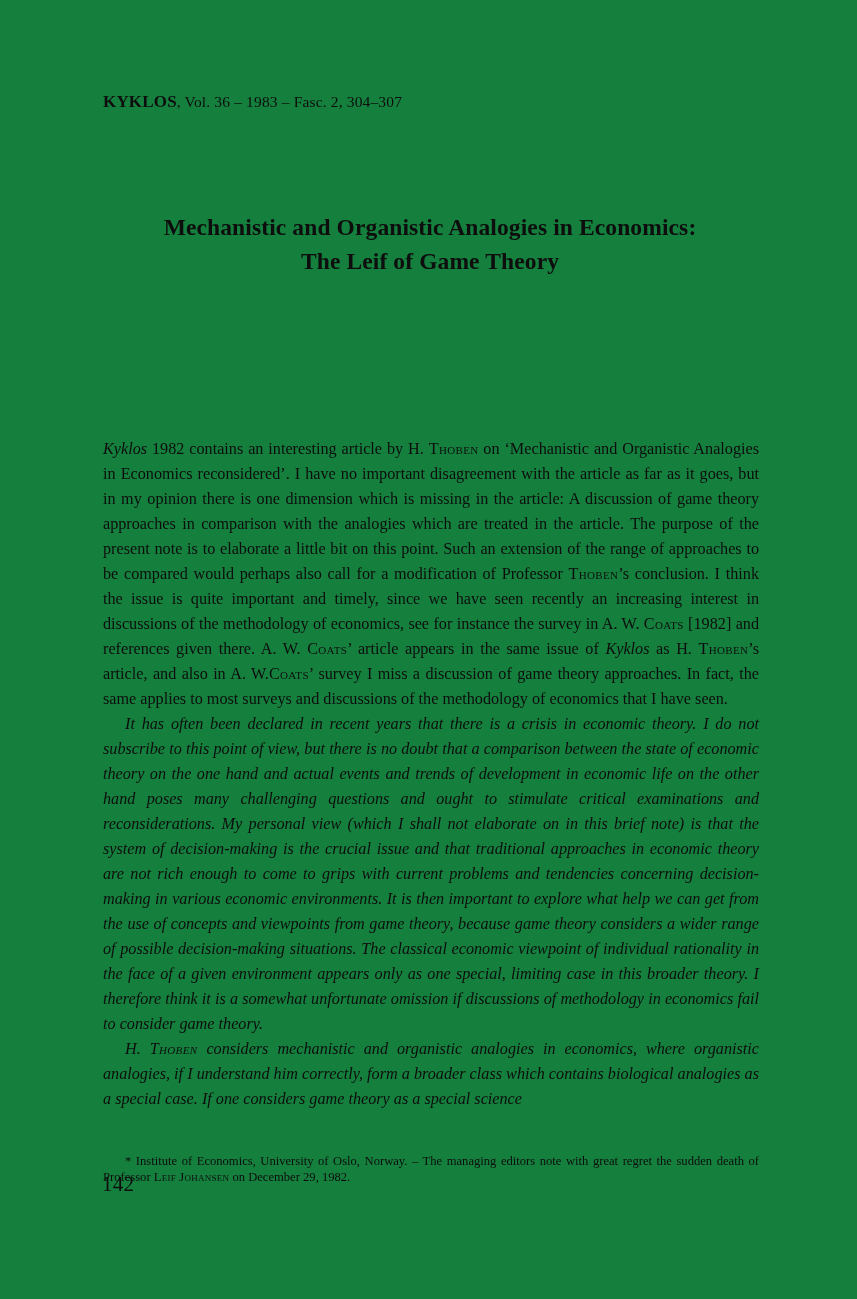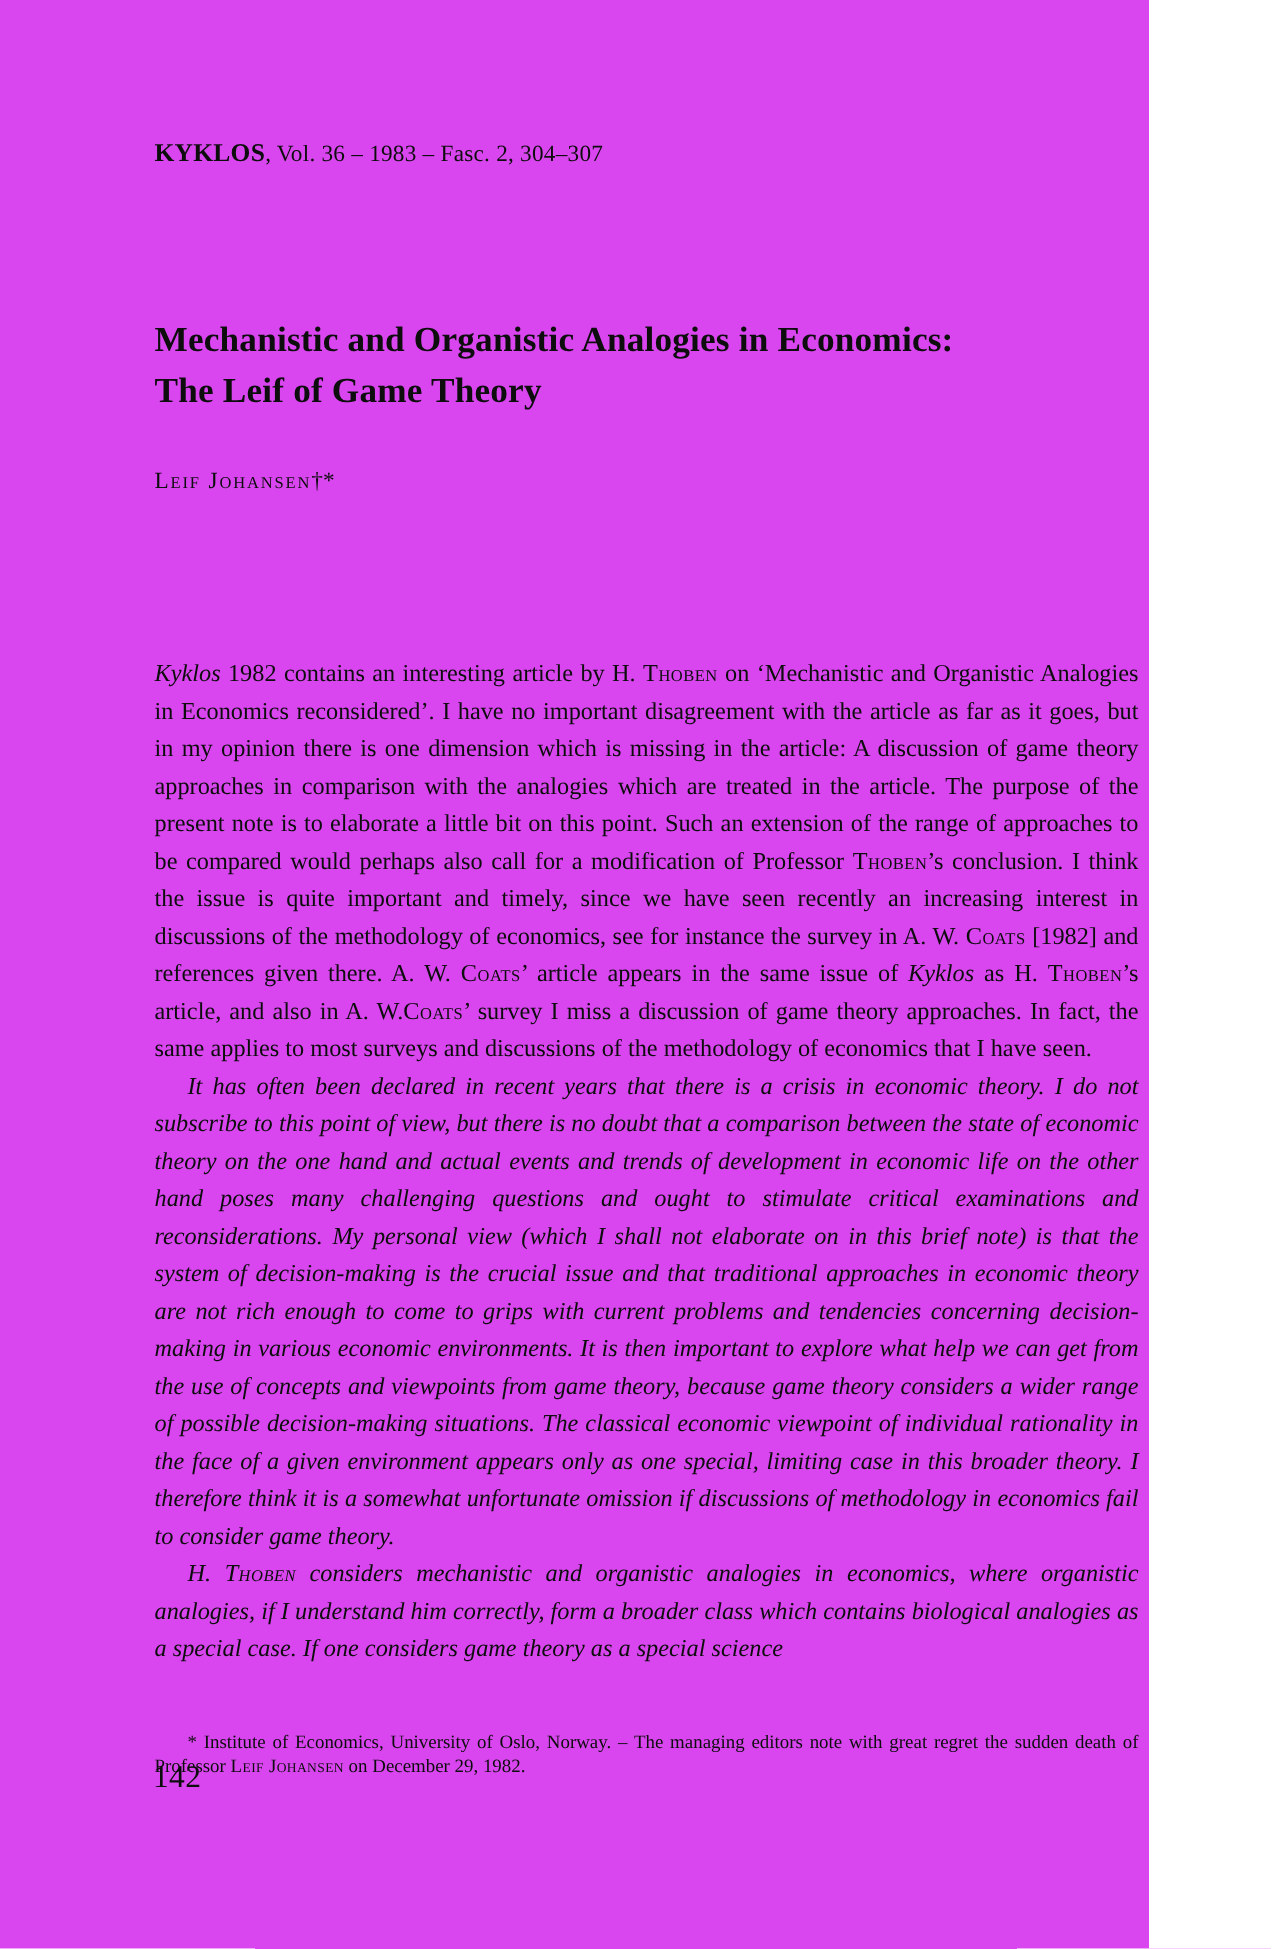"KYKLOS, Vol. 36 – 1983" .page { background: #d946ef -> #15803d; width: 766px -> 857px }
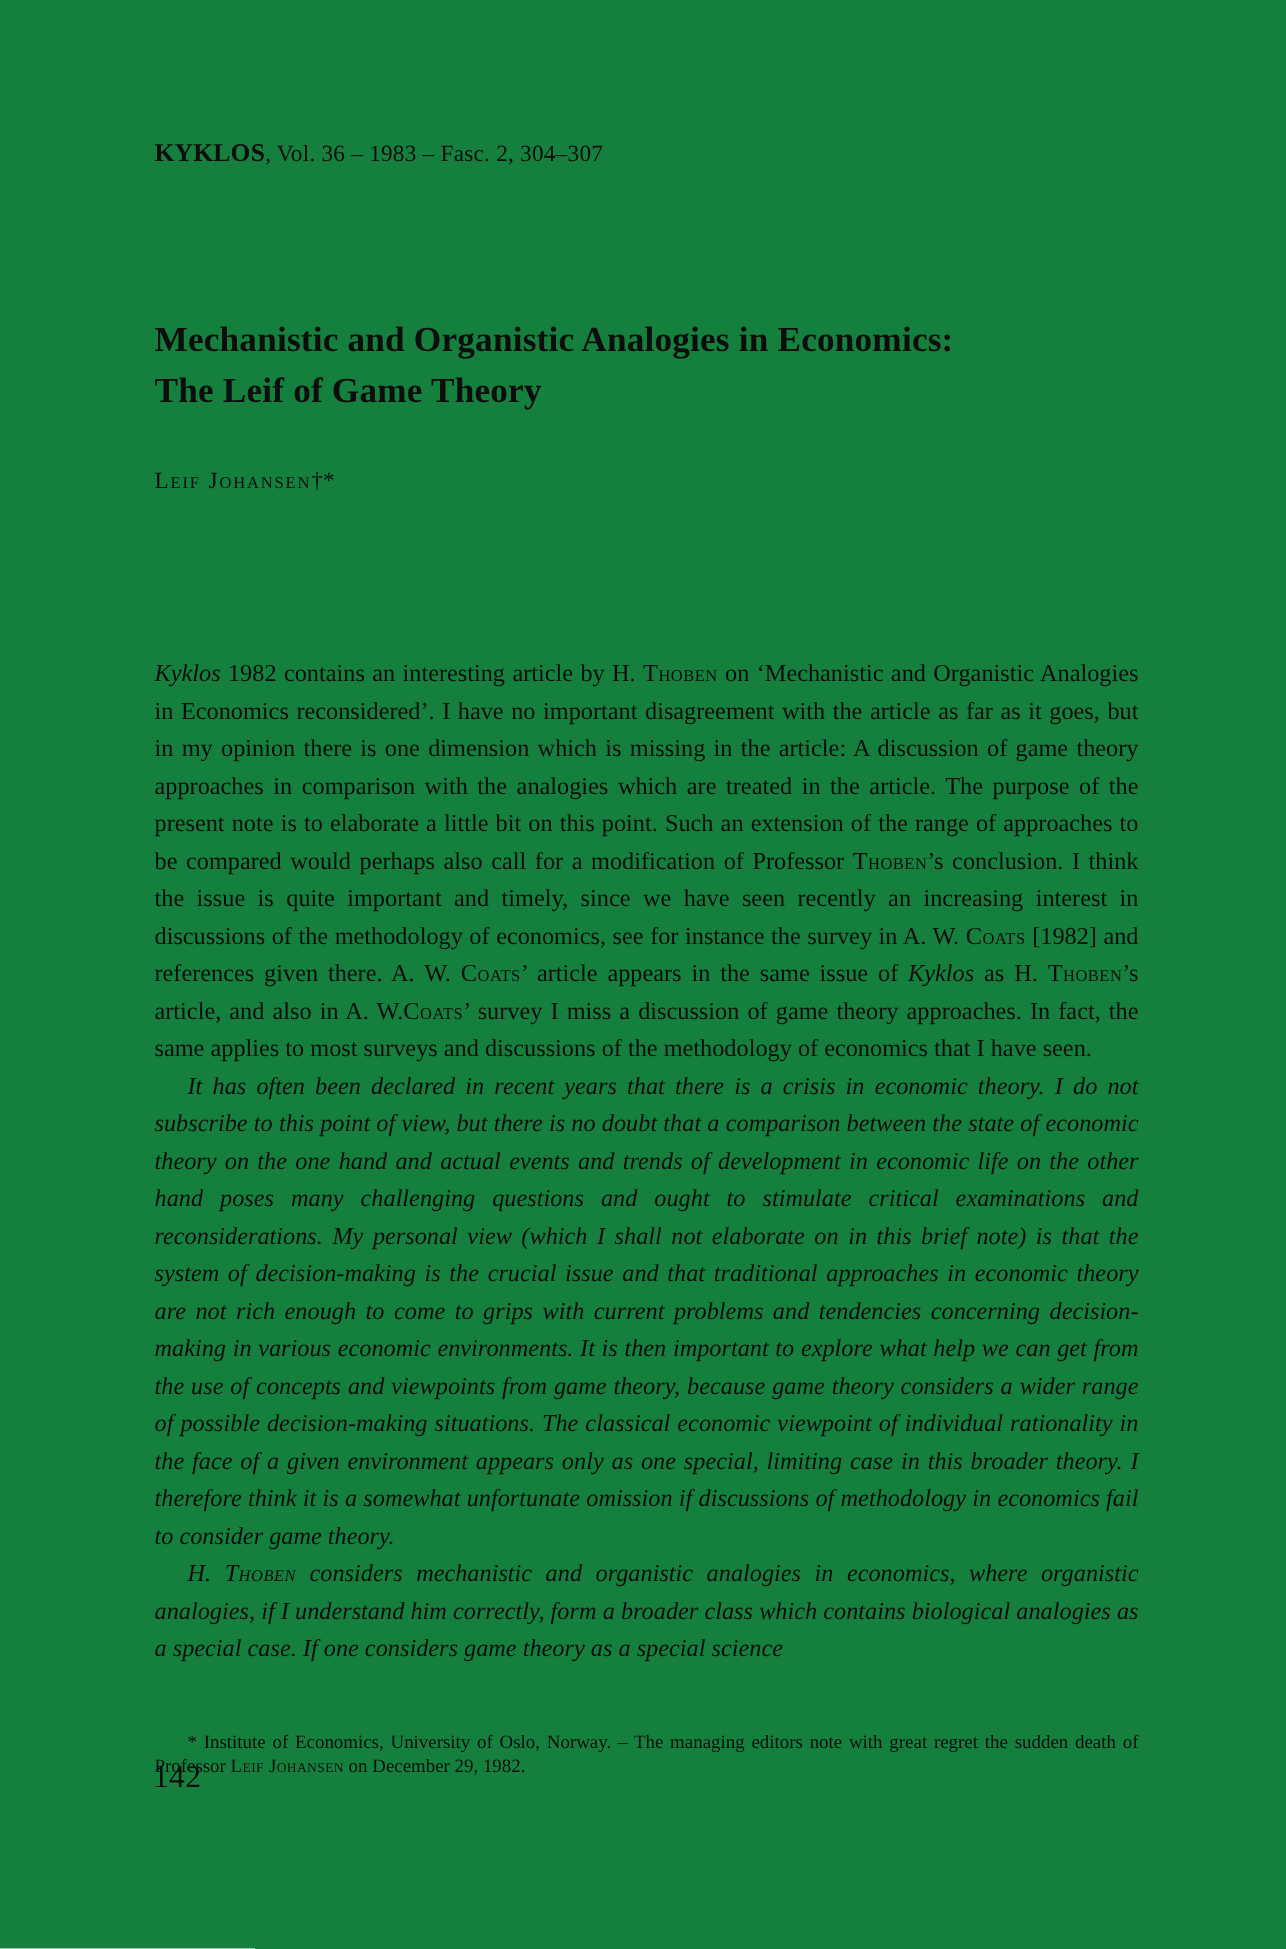"Mechanistic and Organistic Analogies in" .title-block { text-align: left -> center }
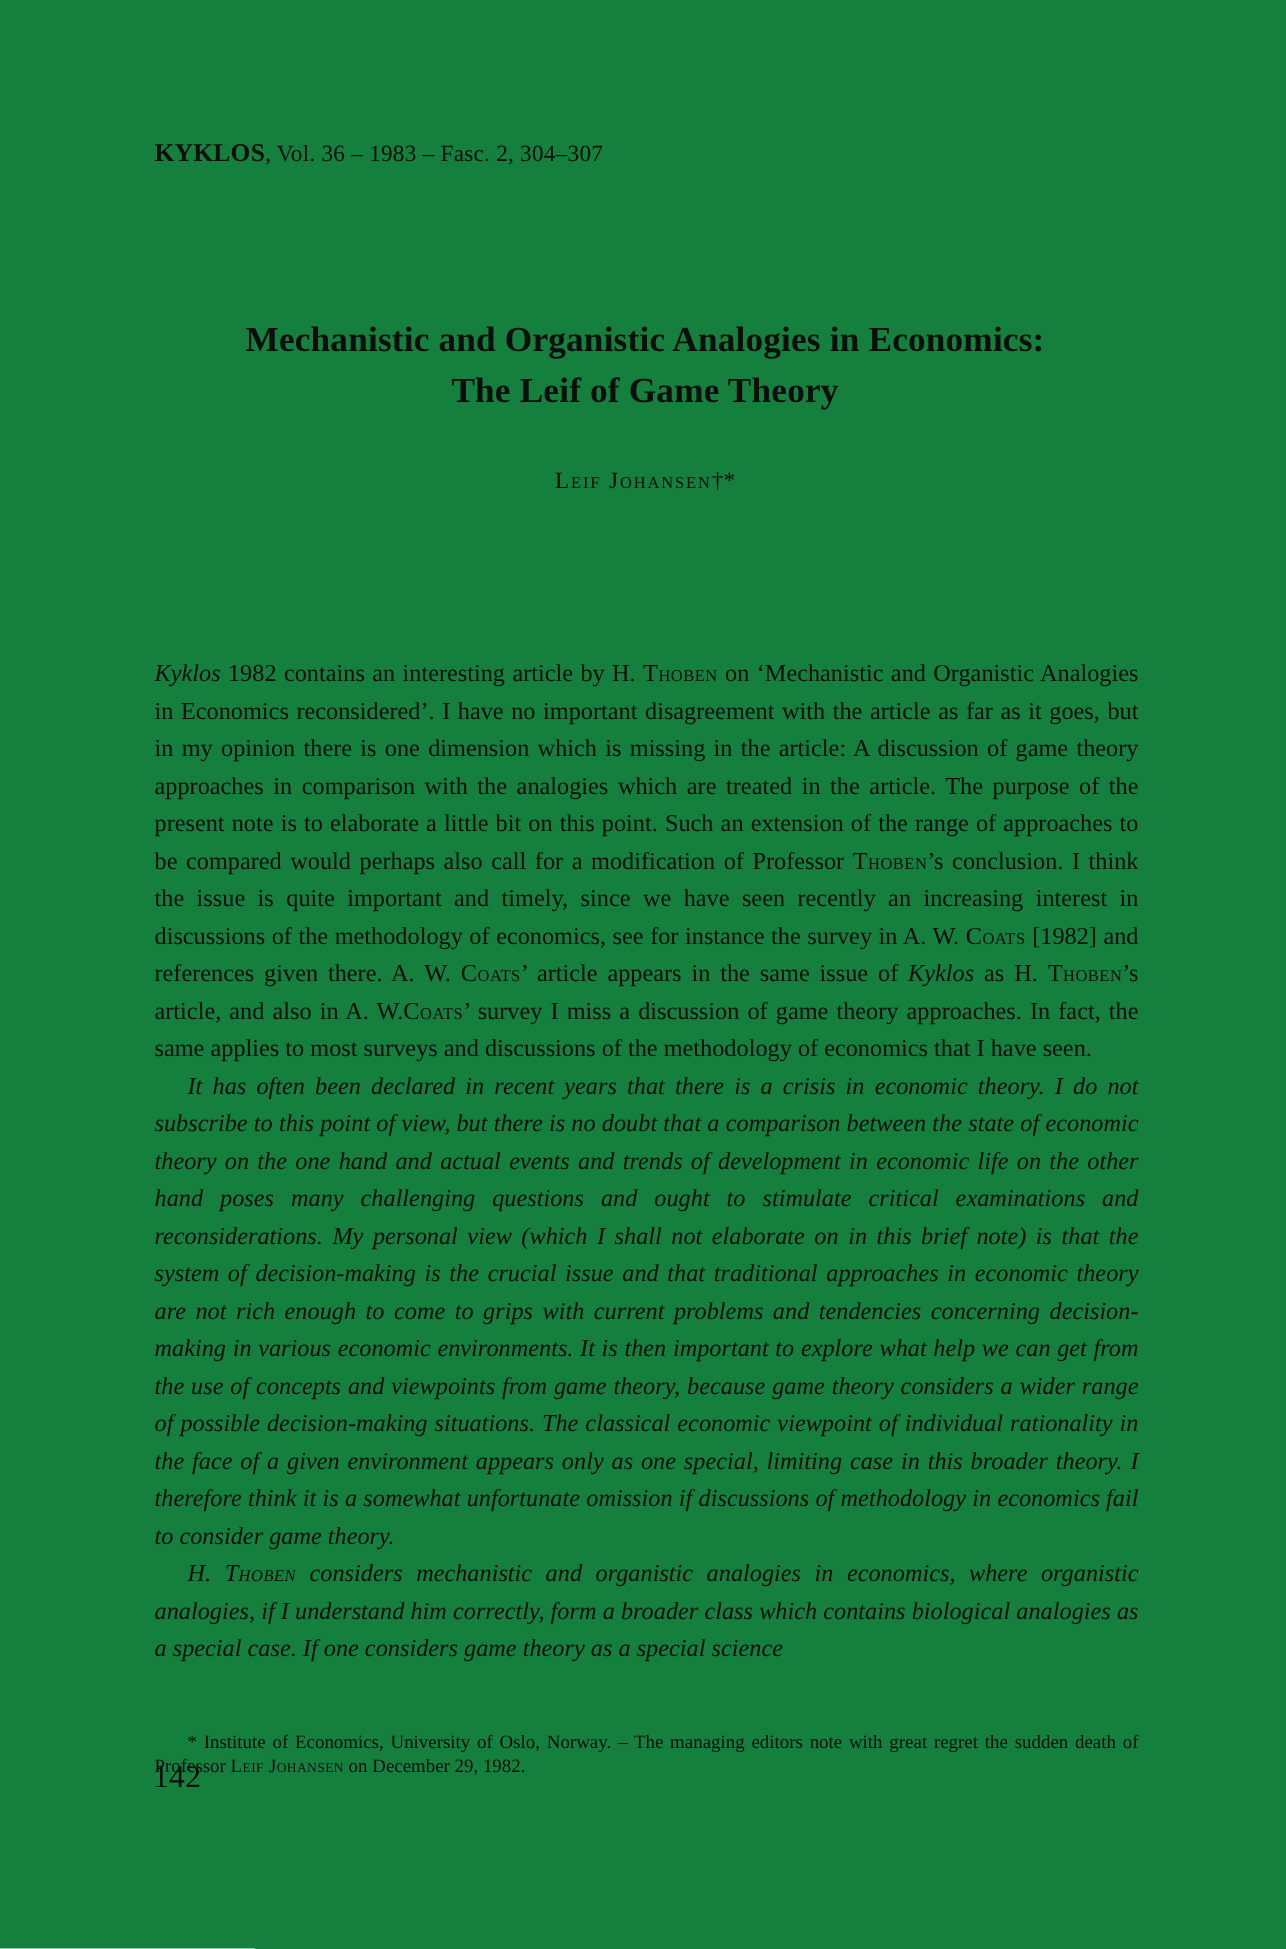"Leif Johansen†*" div.author-line { html: <div> <span>Leif Johansen</span><span>†*</span> </div> -> none }
